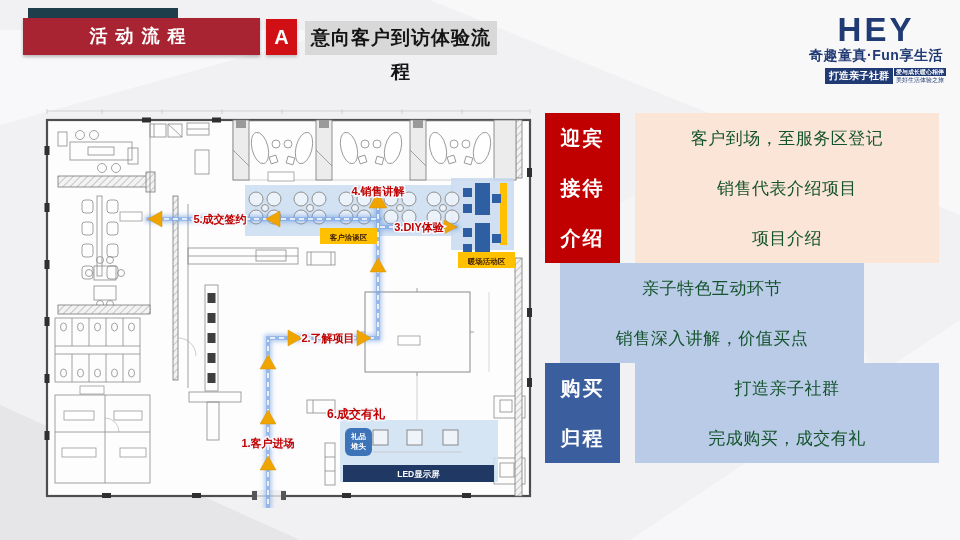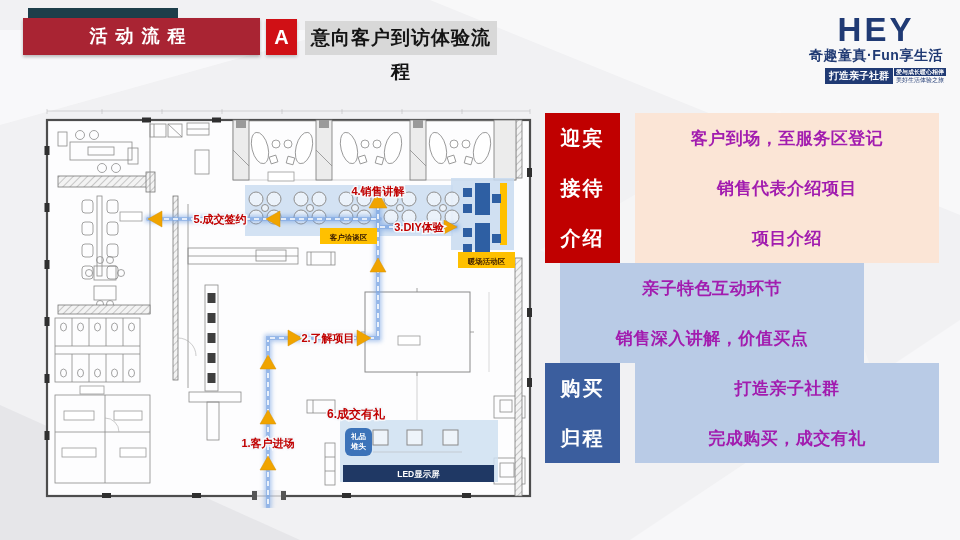"客户到场，至服务区登记" .prow .desc { color: #a21caf -> #14532d; font-weight: bold -> normal }
